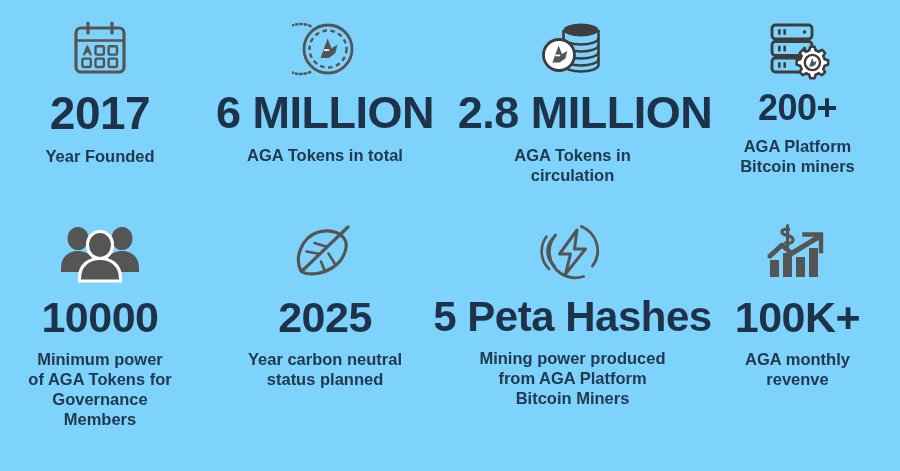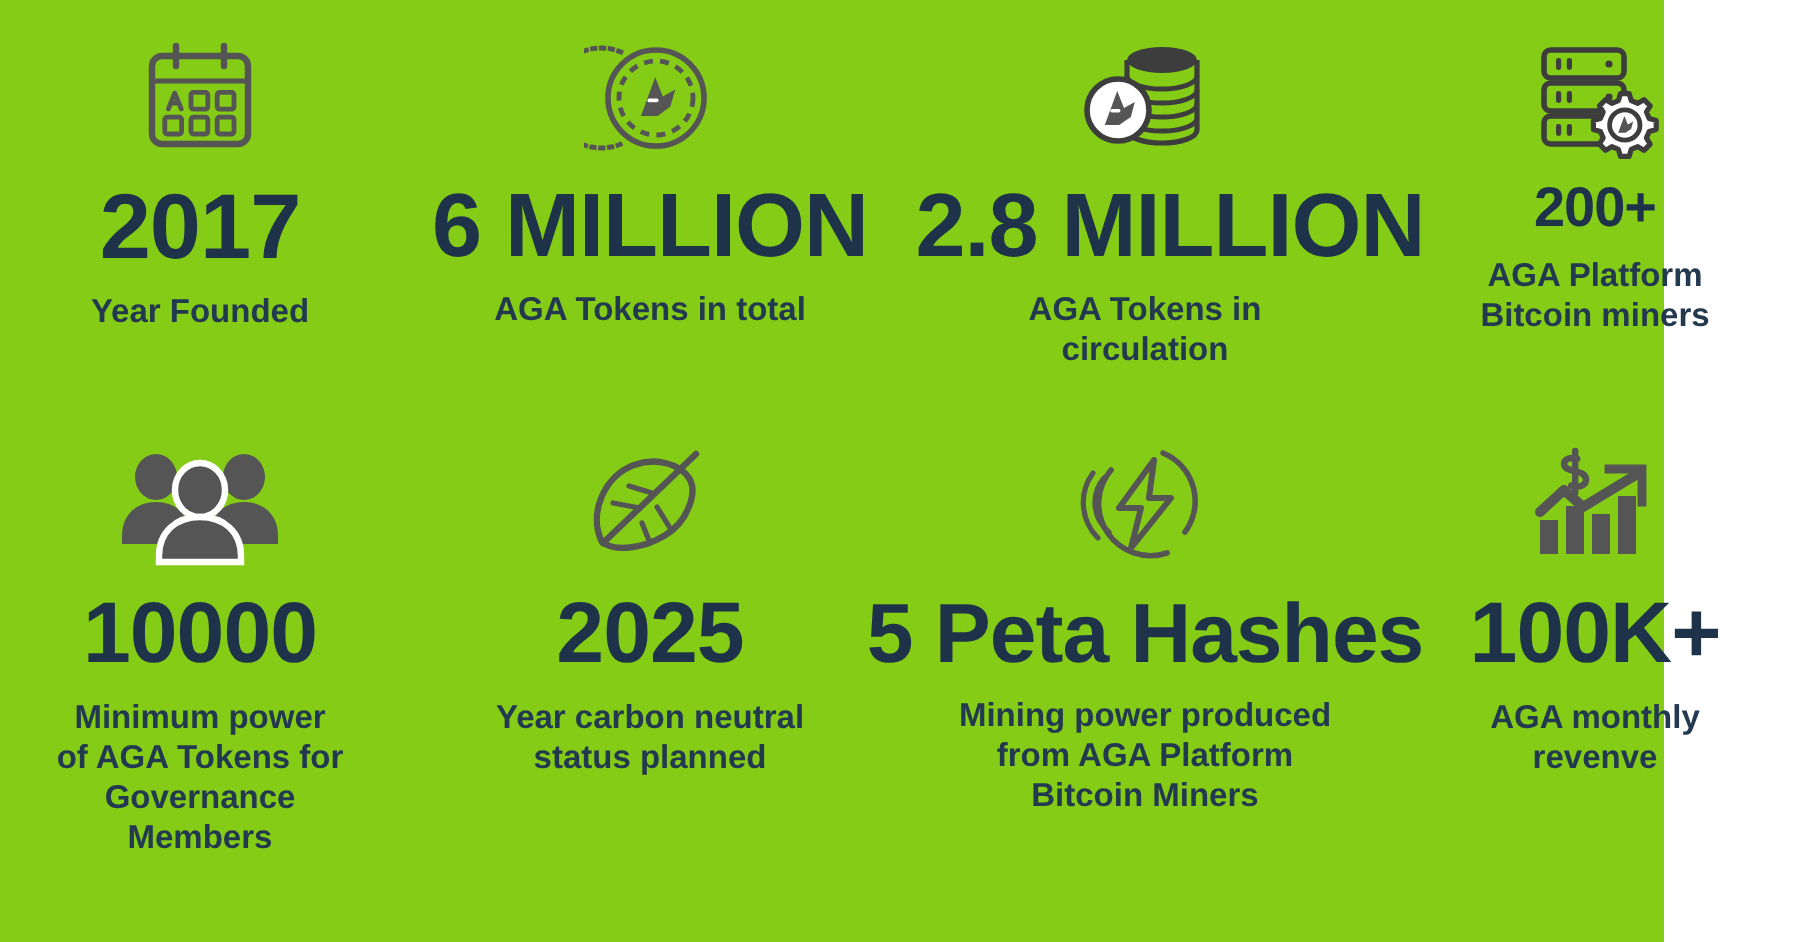"2017" #infographic { background: #84cc16 -> #7dd3fc; width: 832px -> 900px }
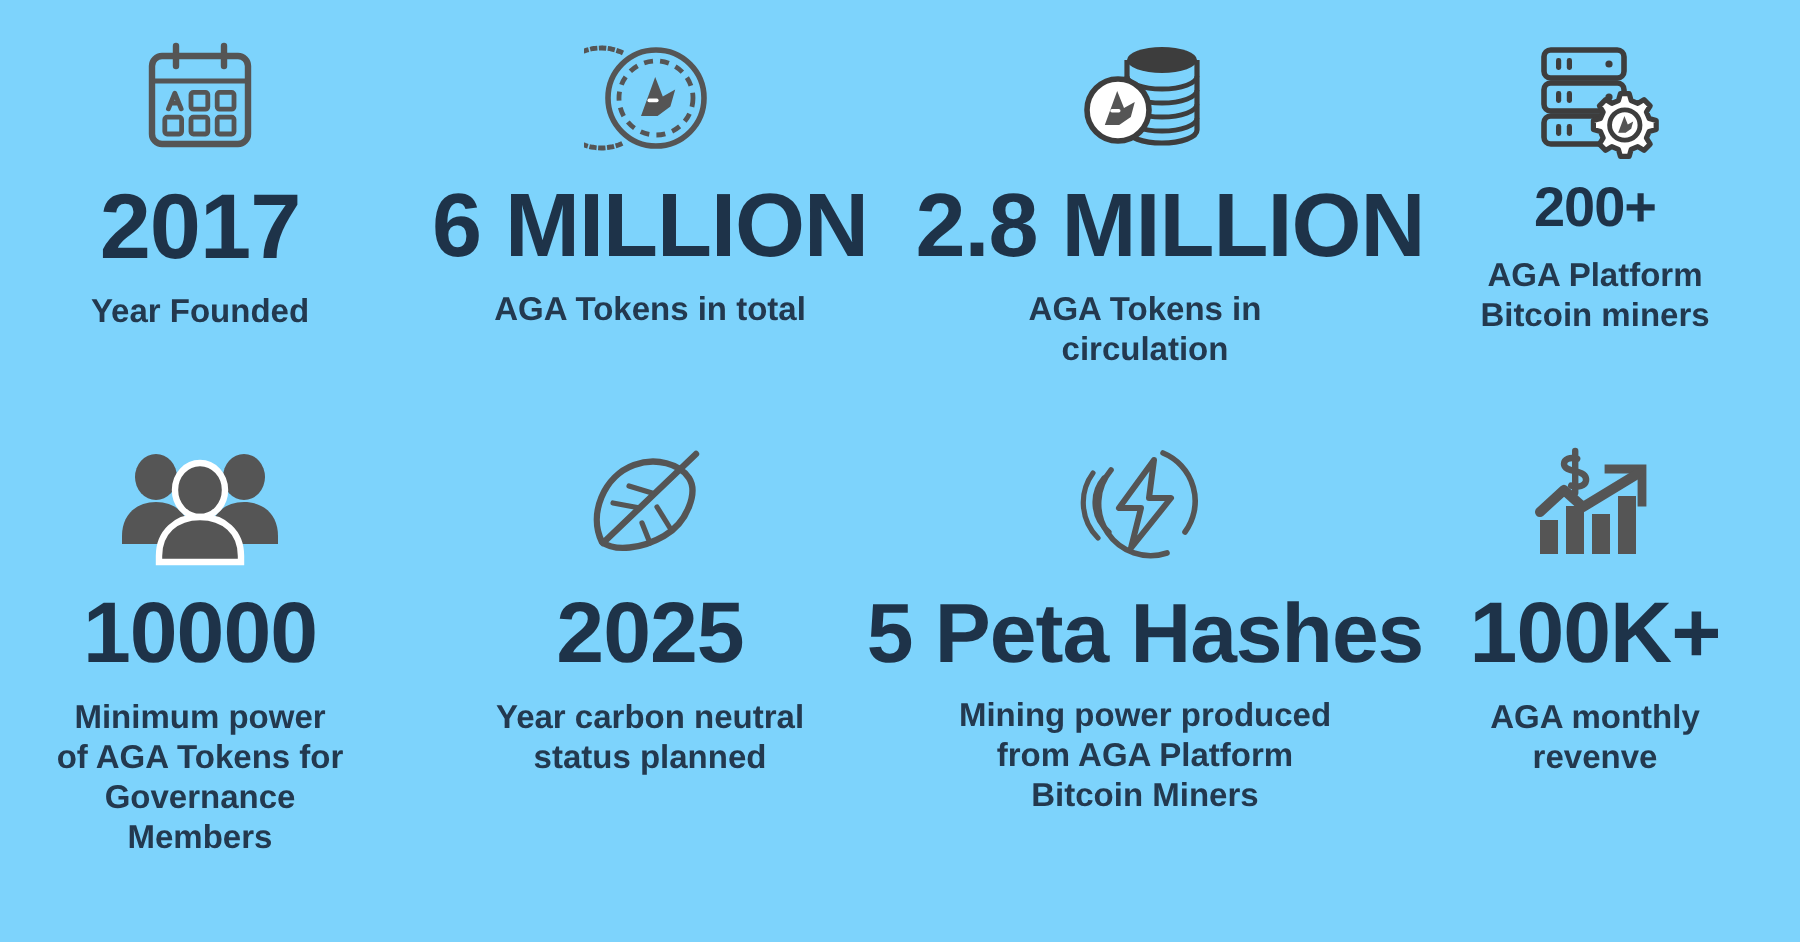"200+" .cell-bitcoin-miners .stat-value { font-size: 28px -> 36px }
